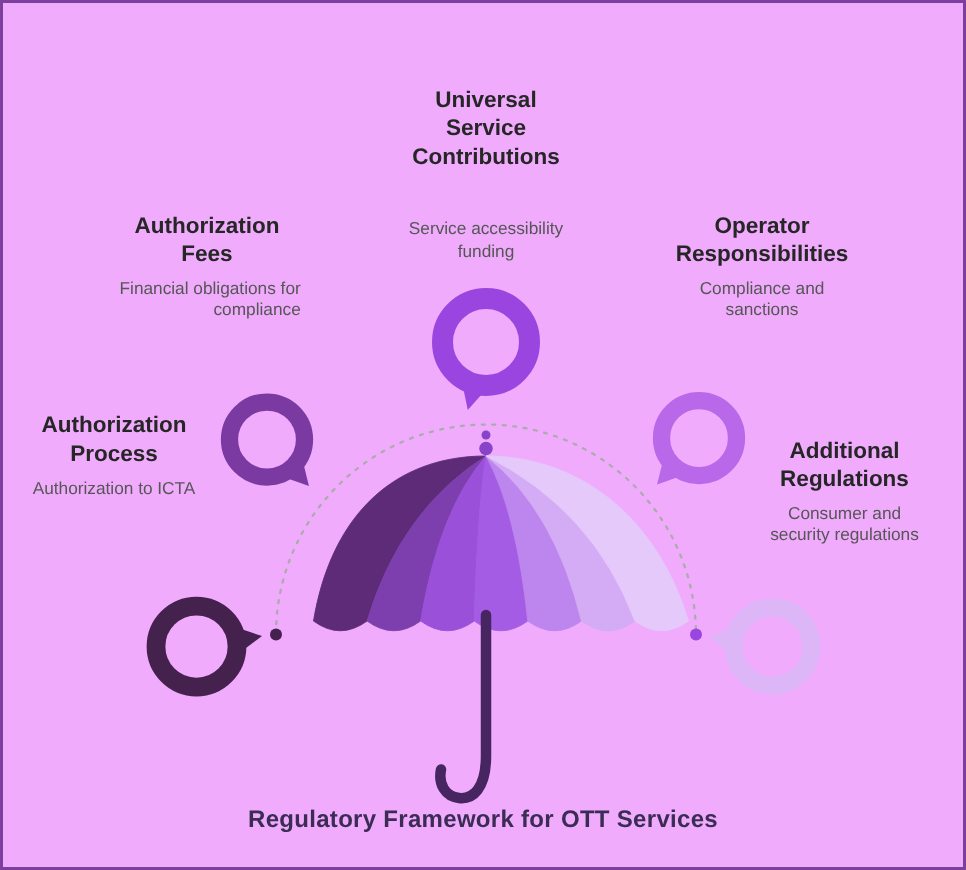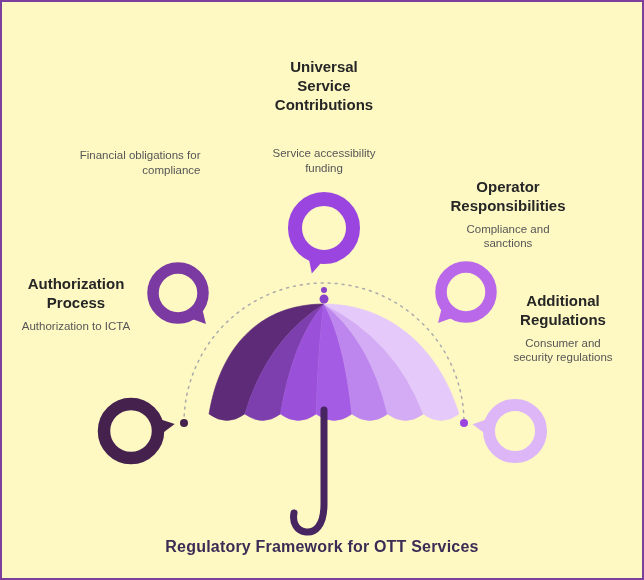"Universal Service Contributions" .canvas { background: #fef9c3 -> #f0abfc }
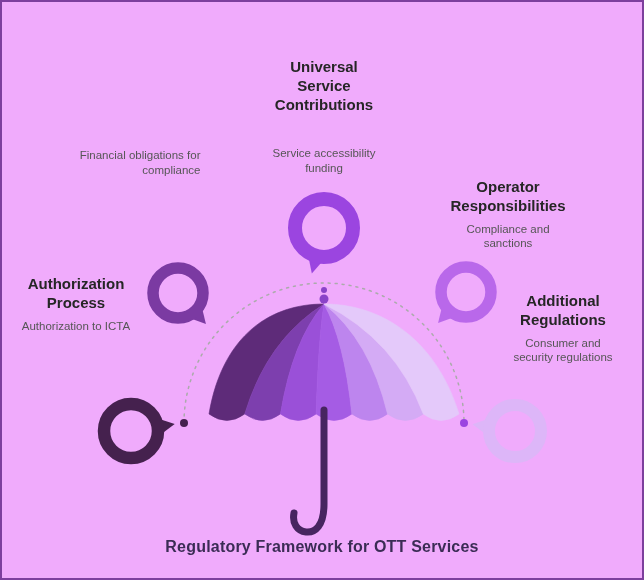"Authorization Fees" div.node-title { html: none -> <div>Authorization Fees</div> }
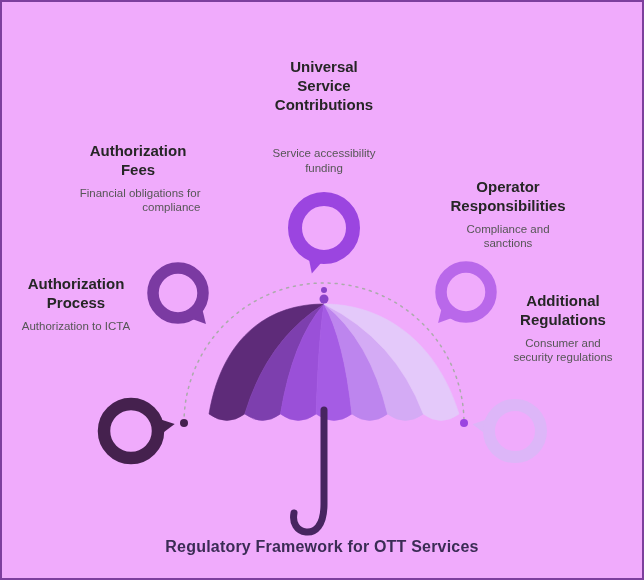"Operator Responsibilities" .n-operator { margin-top: 36px -> none }
